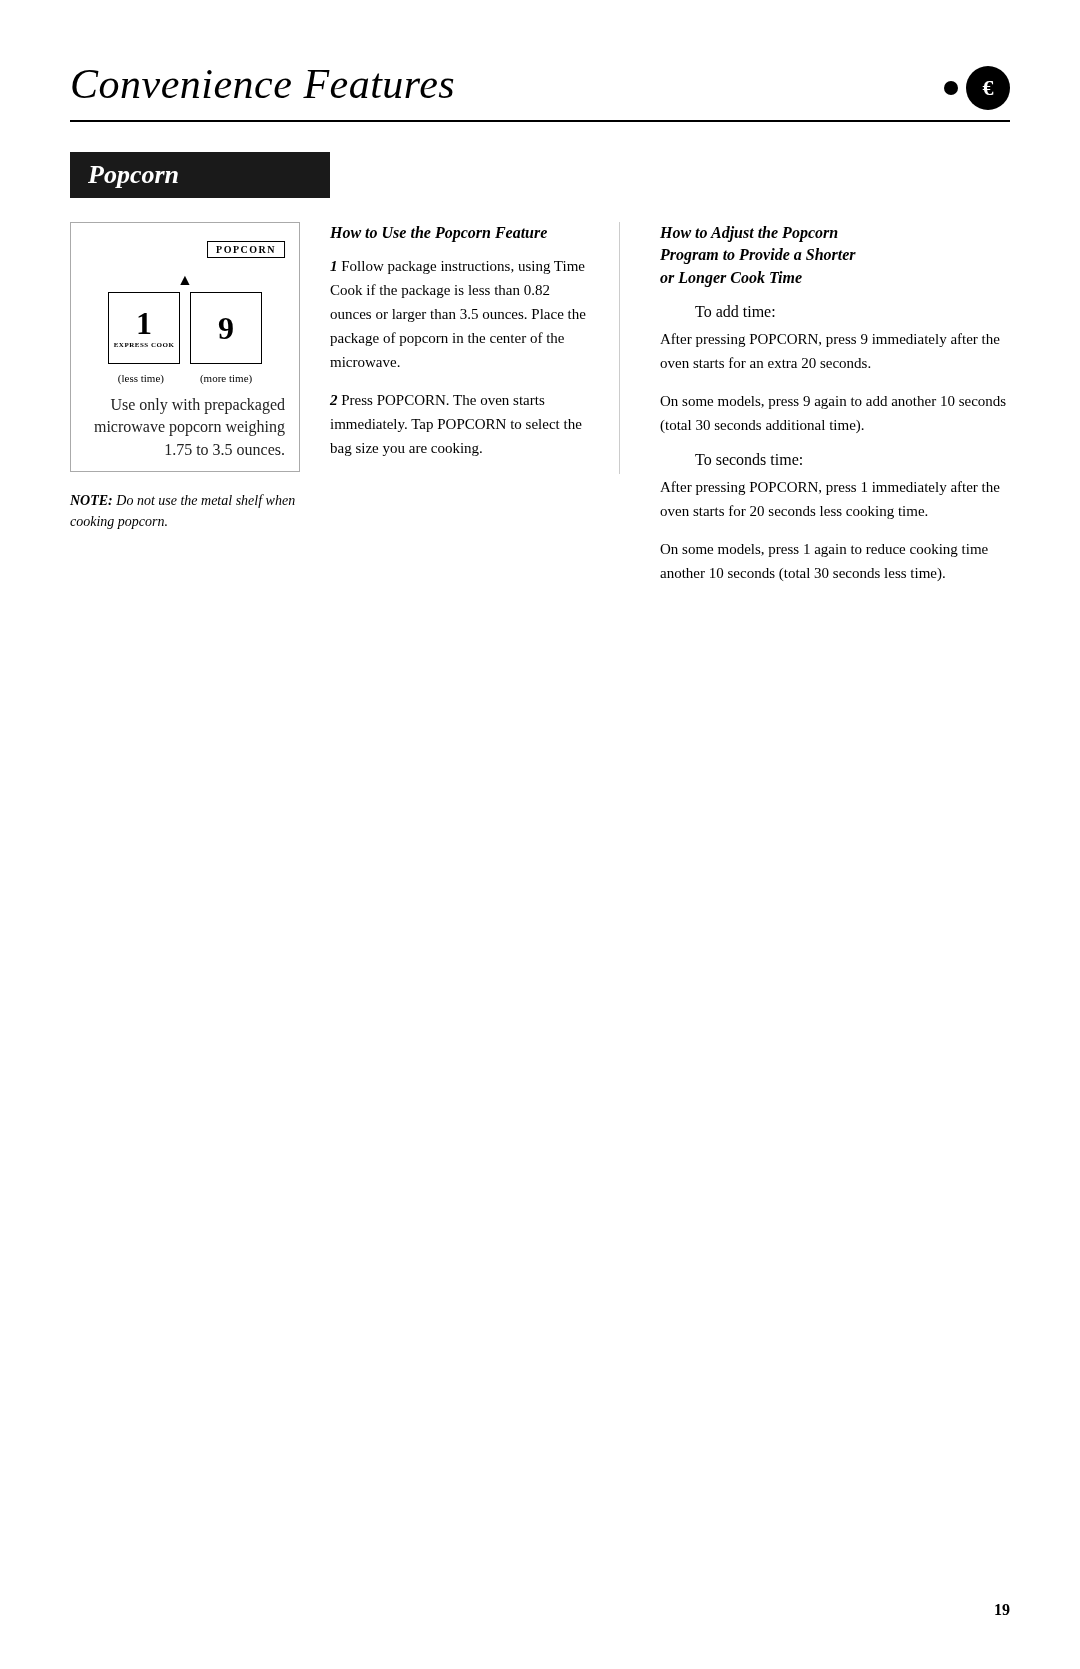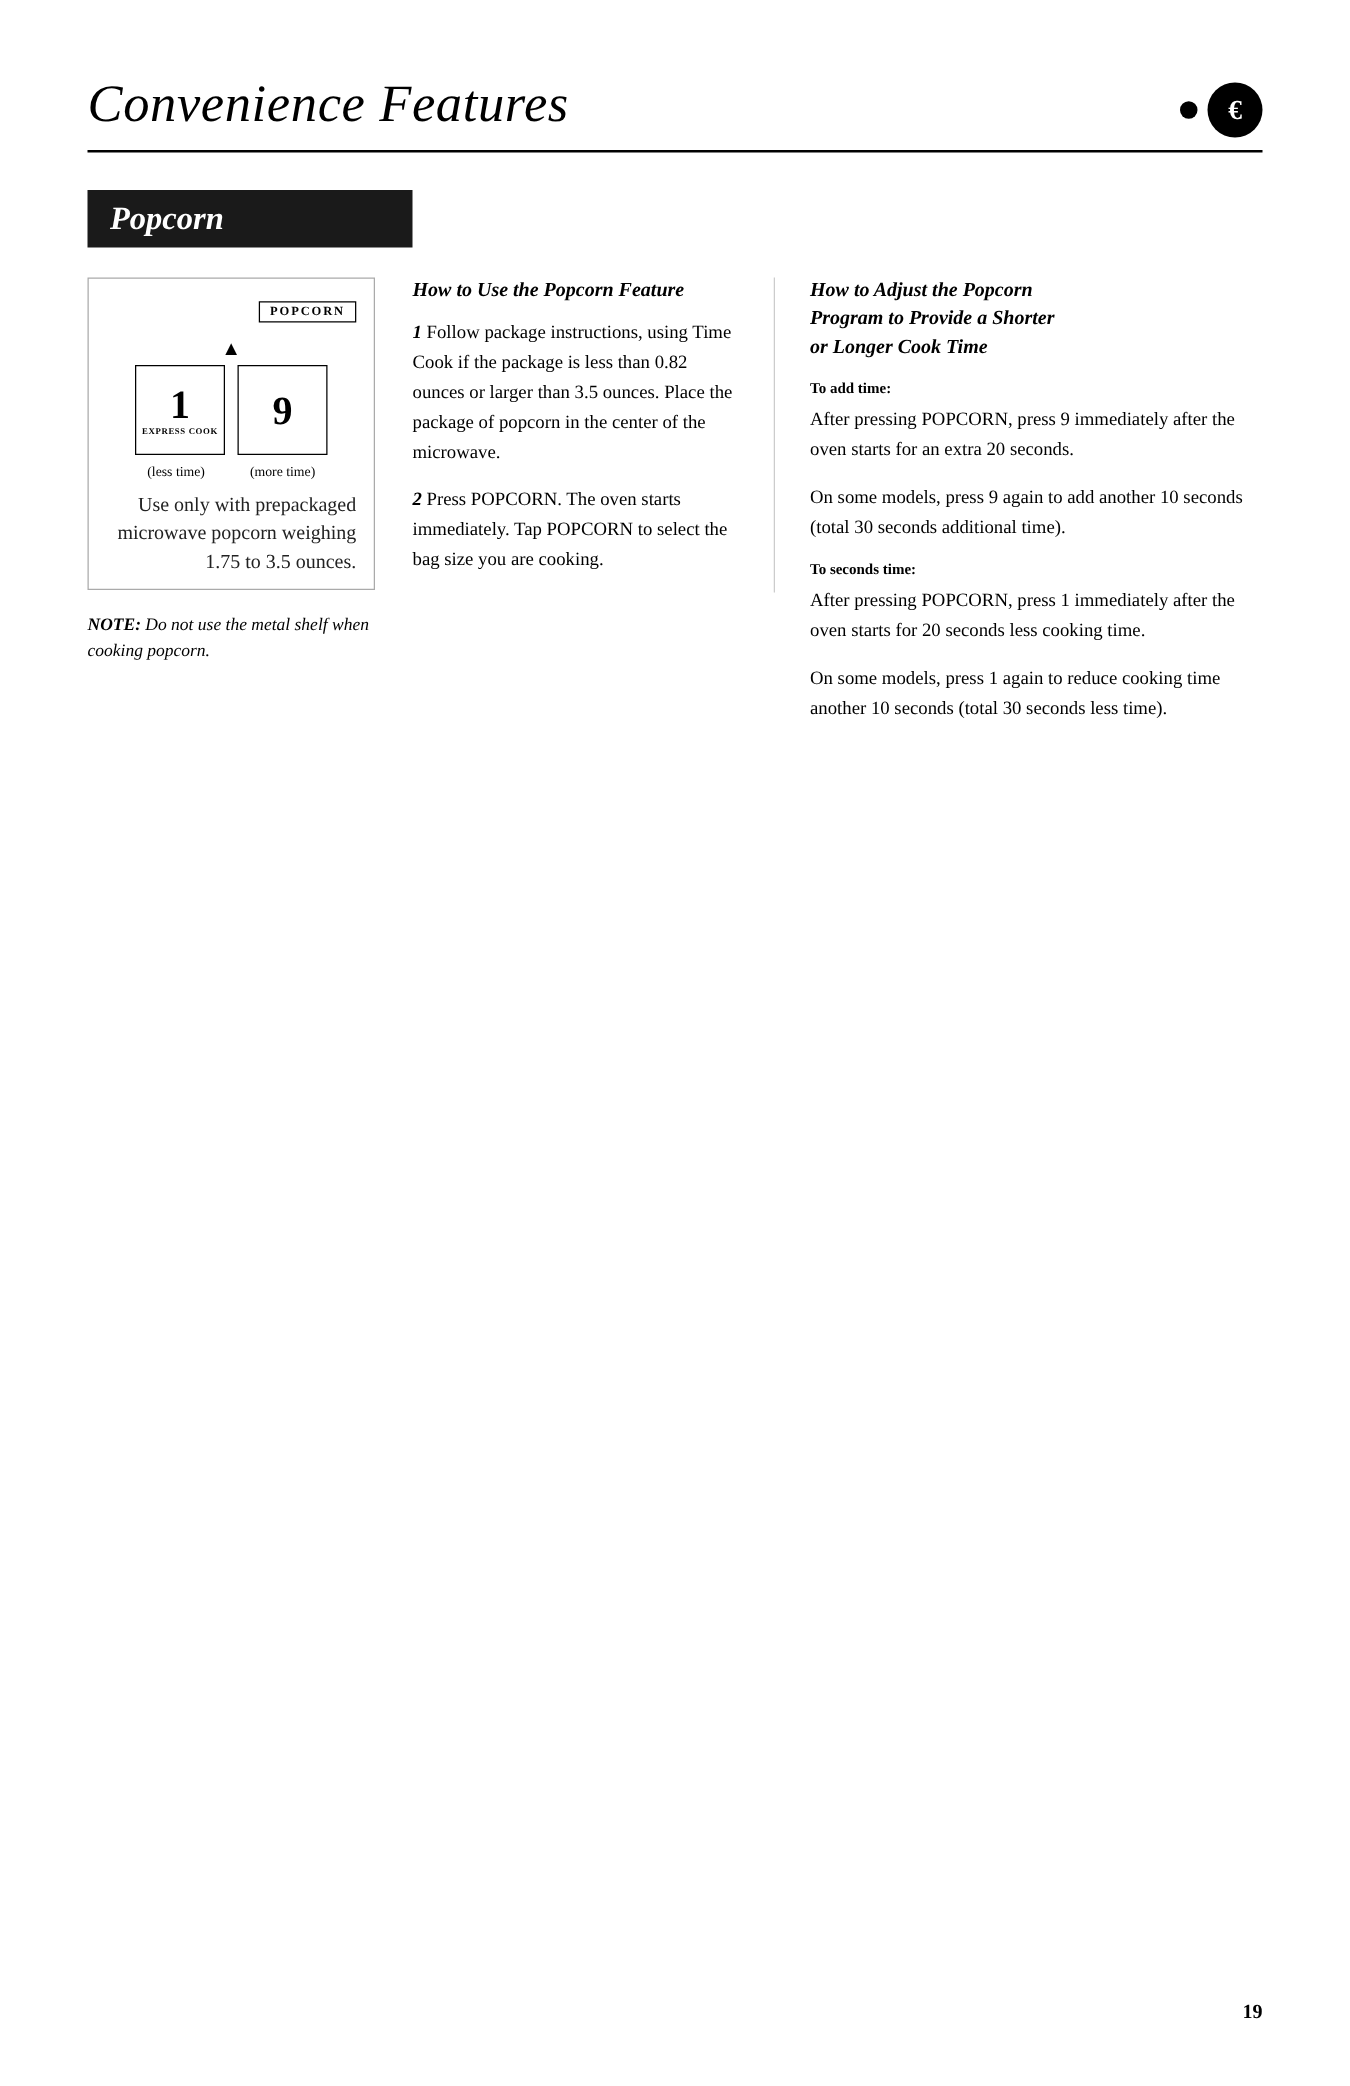"How to Use the Popcorn" .mid-col { margin-right: 28px -> 40px }
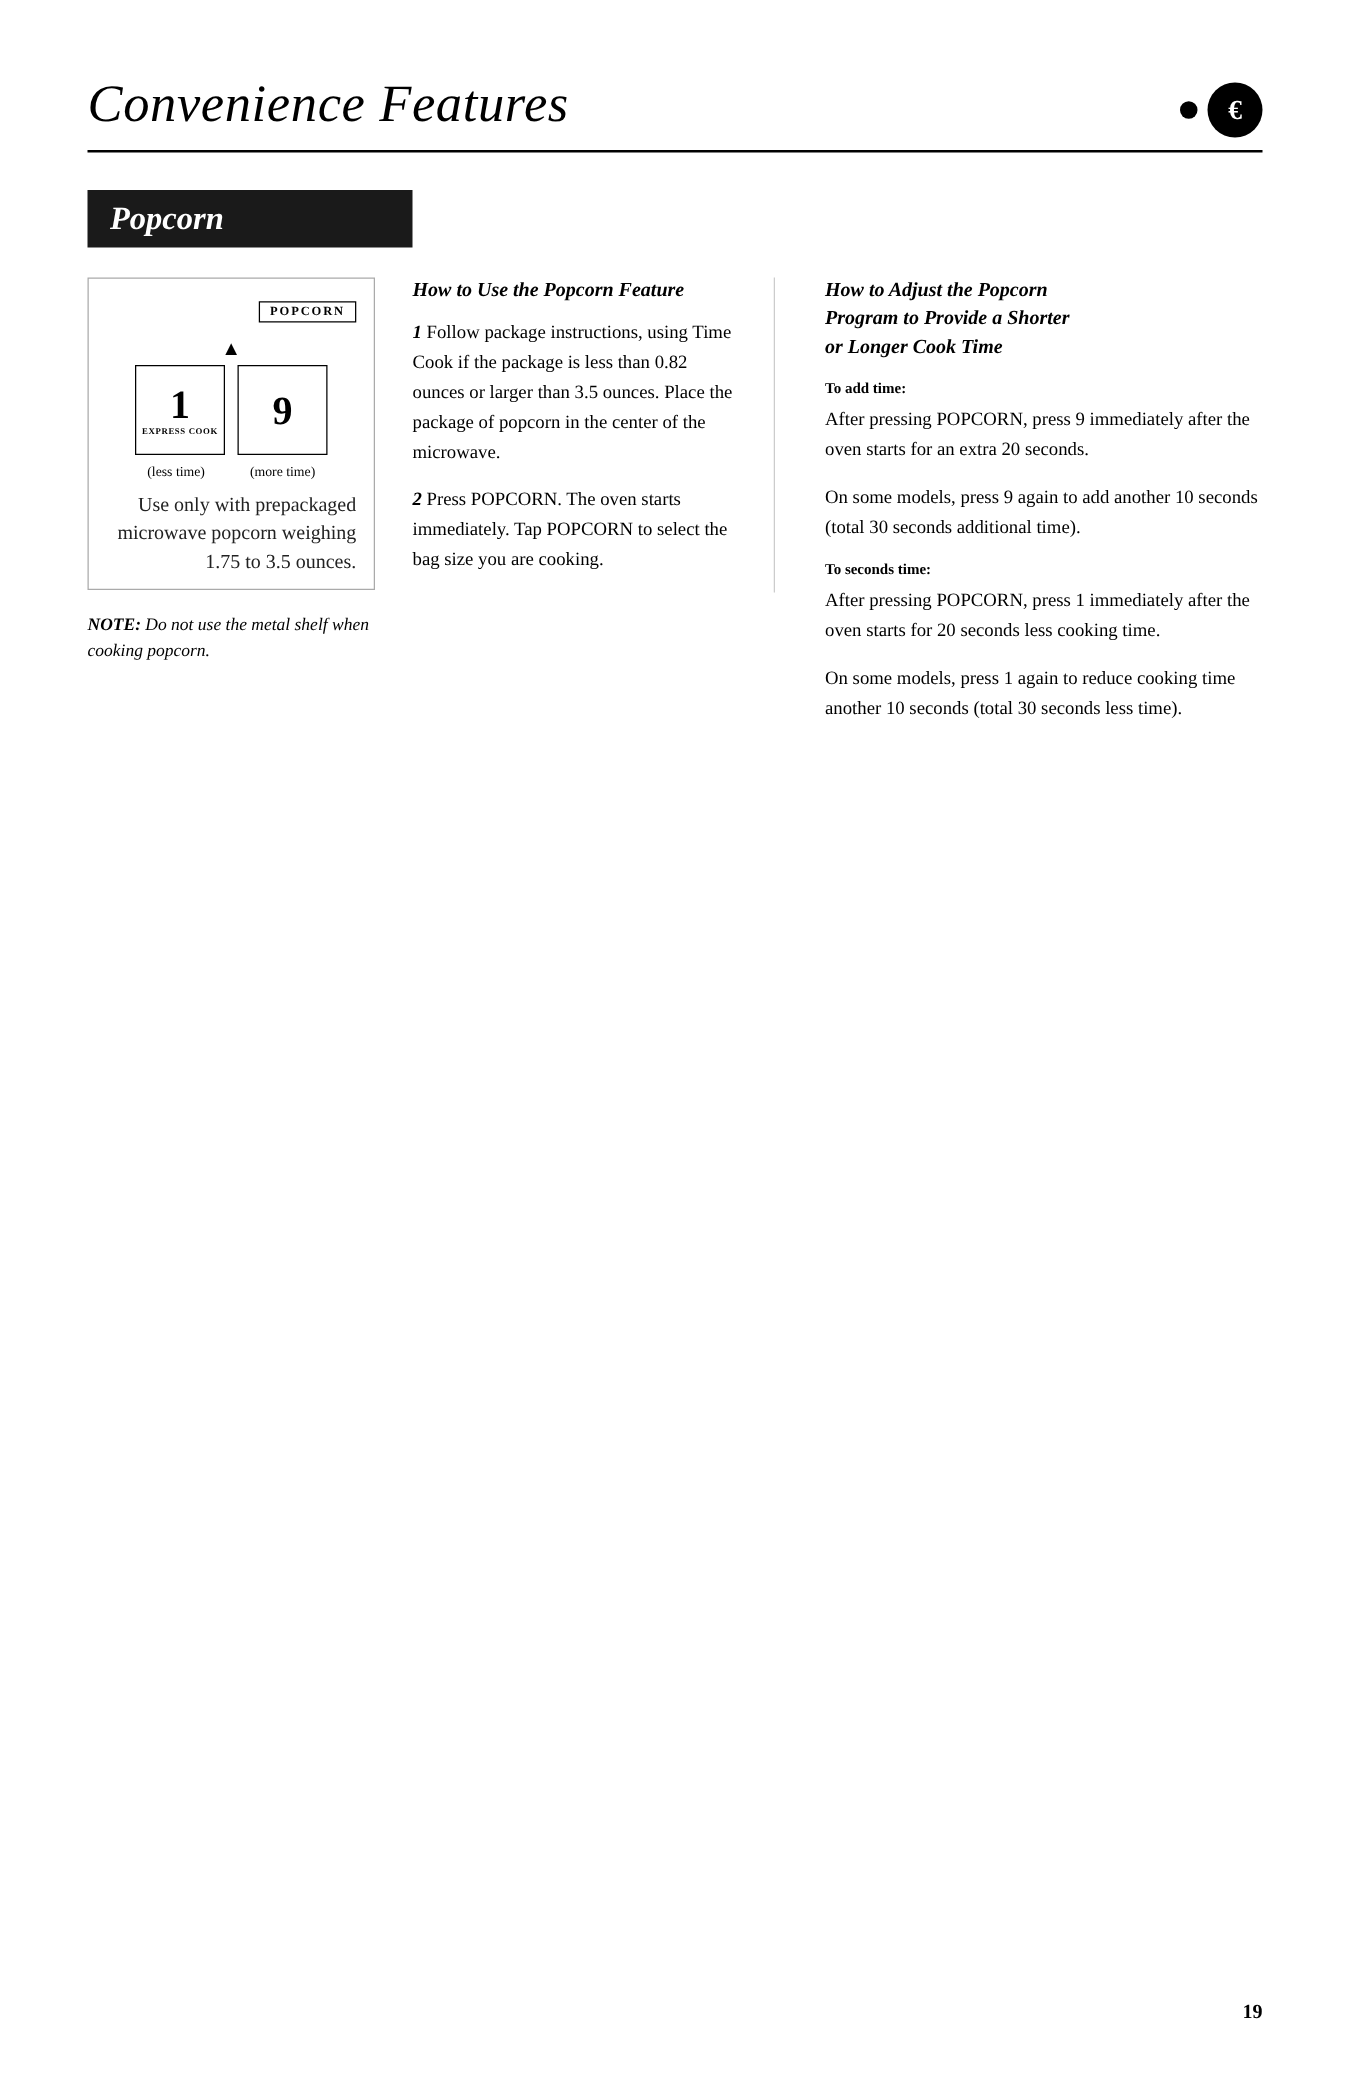"To add time:" .subheading { font-size: 12px -> 16px; font-weight: bold -> normal; margin-left: none -> 35px }
